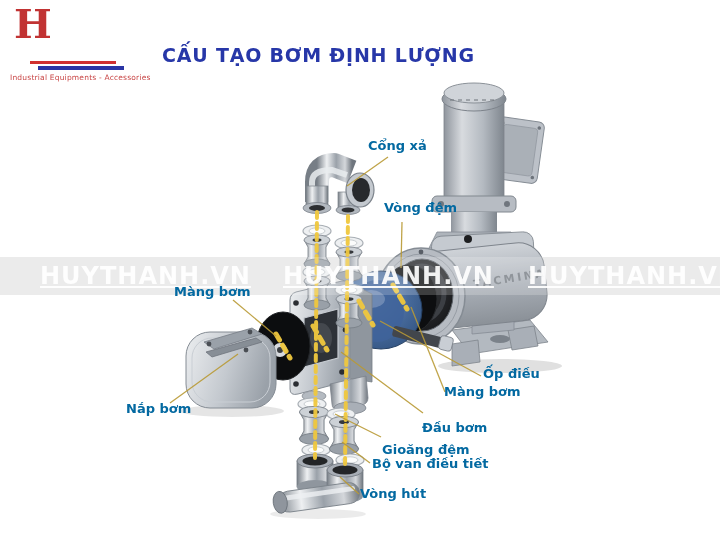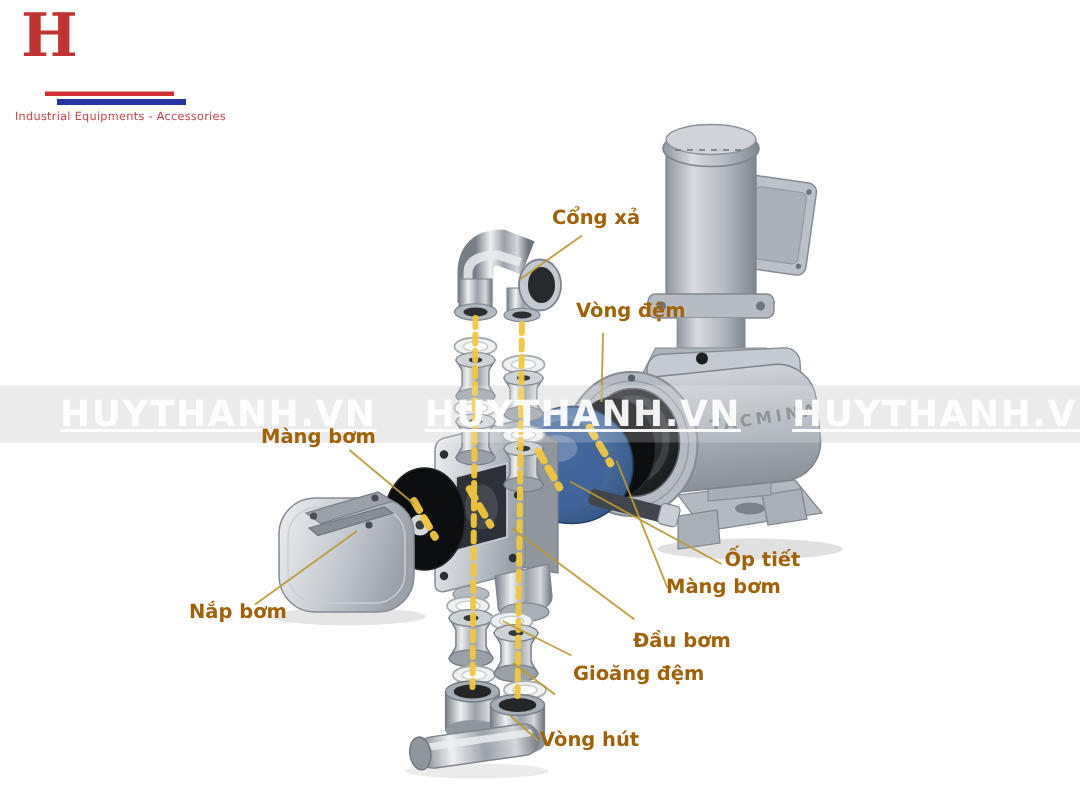"CẤU TẠO BƠM ĐỊNH LƯỢNG" div.page-title { html: none -> <div>CẤU TẠO BƠM ĐỊNH LƯỢNG</div> }
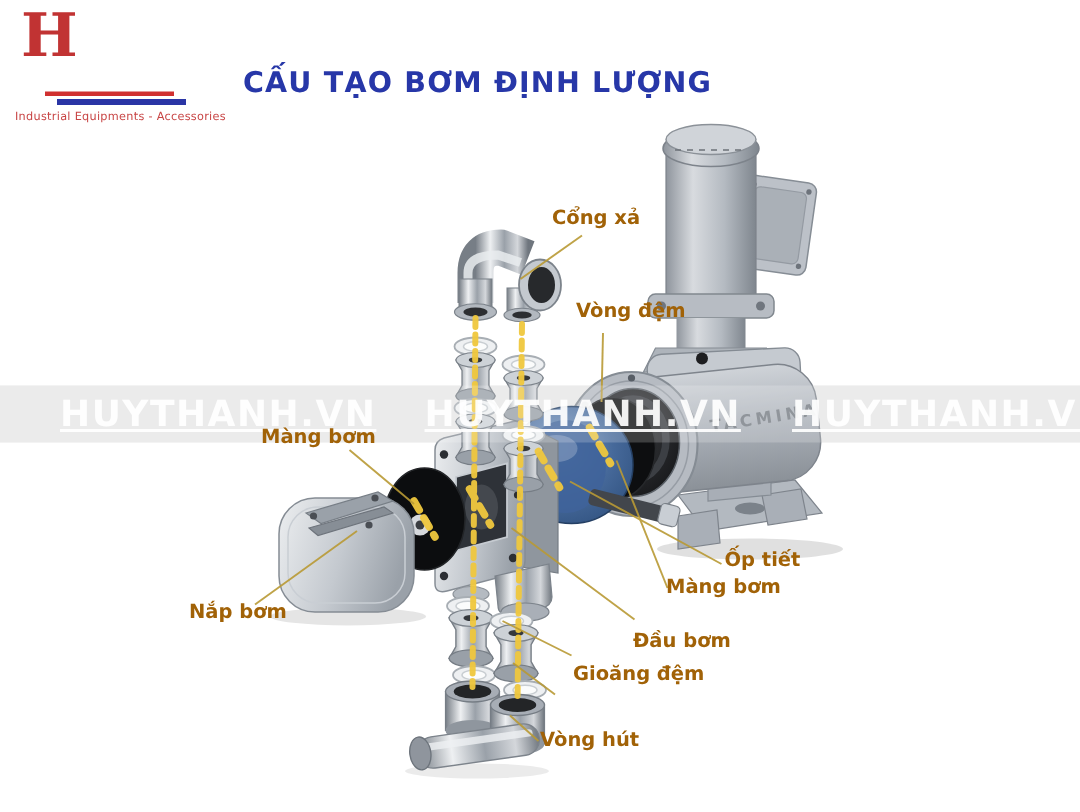"Cổng xả" .part-label { color: #a16207 -> #0369a1 }
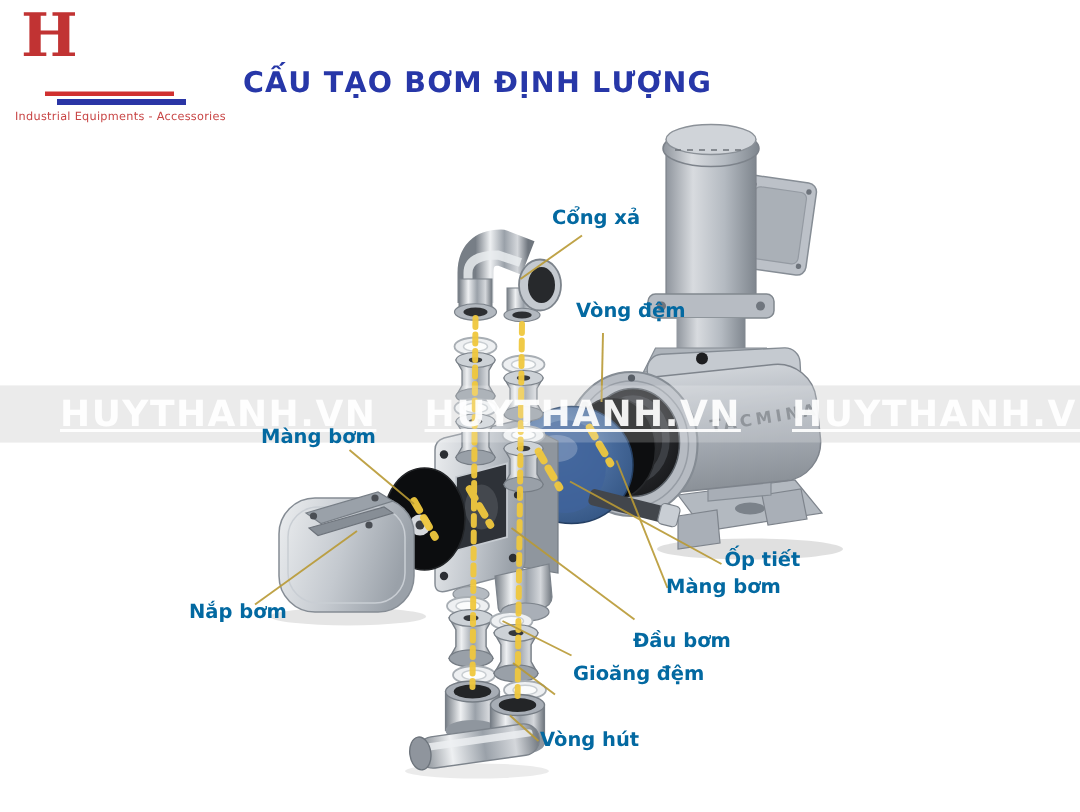"Ốp tiết" div.part-label { text: tiết -> điều }
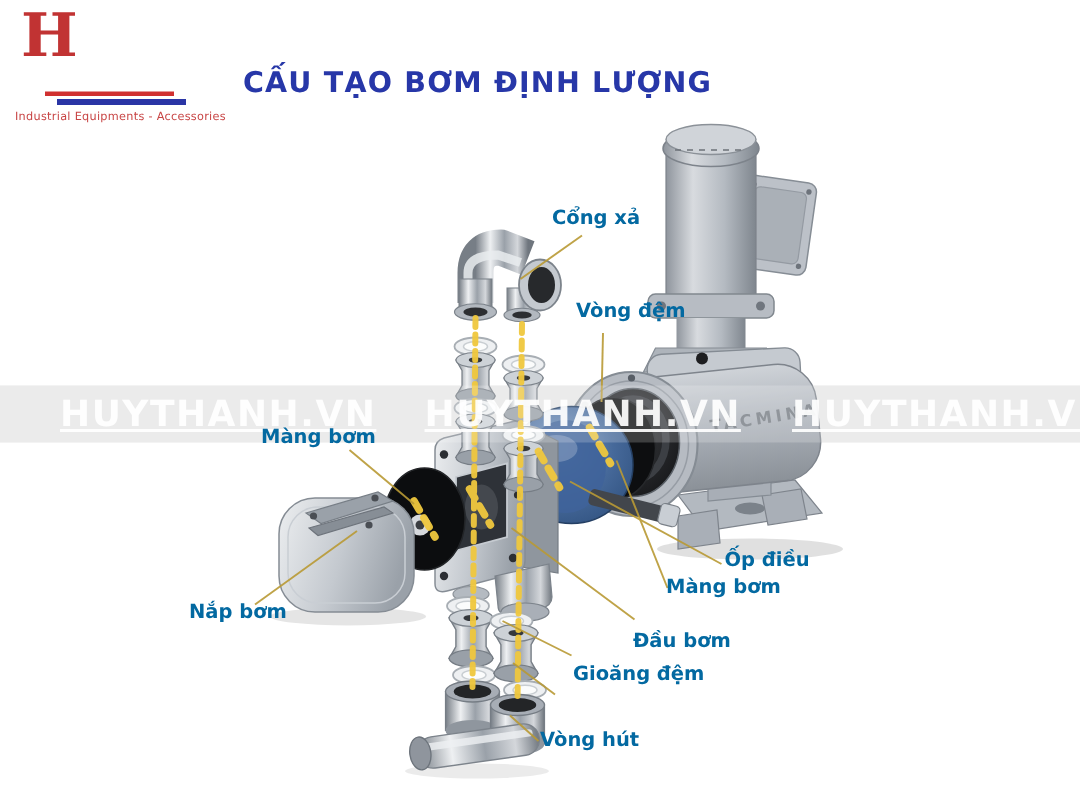"Bộ van điều tiết" div.part-label { html: none -> <div>Bộ van điều tiết</div> }
